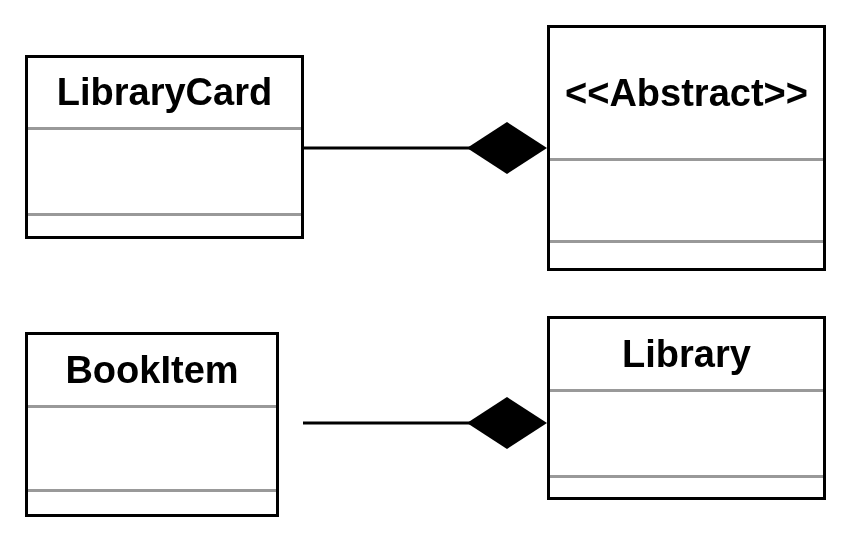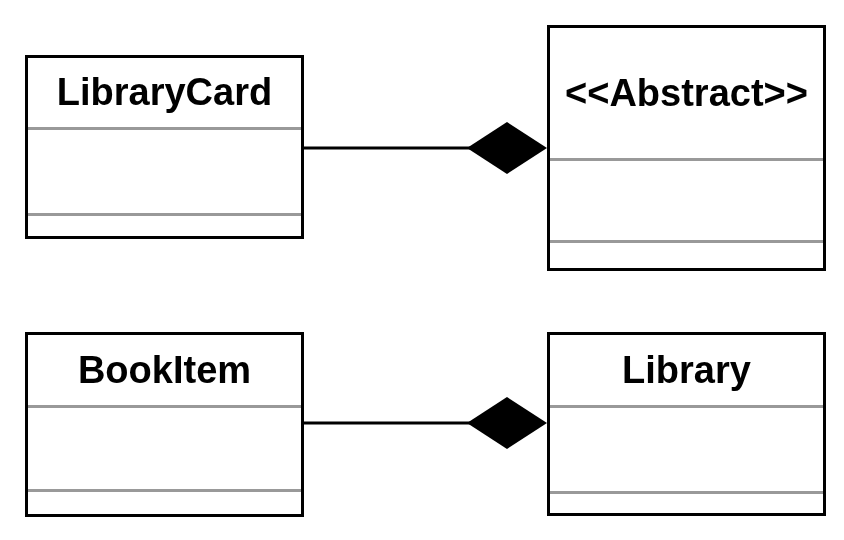"BookItem" div.uml-class { width: 279px -> 254px }
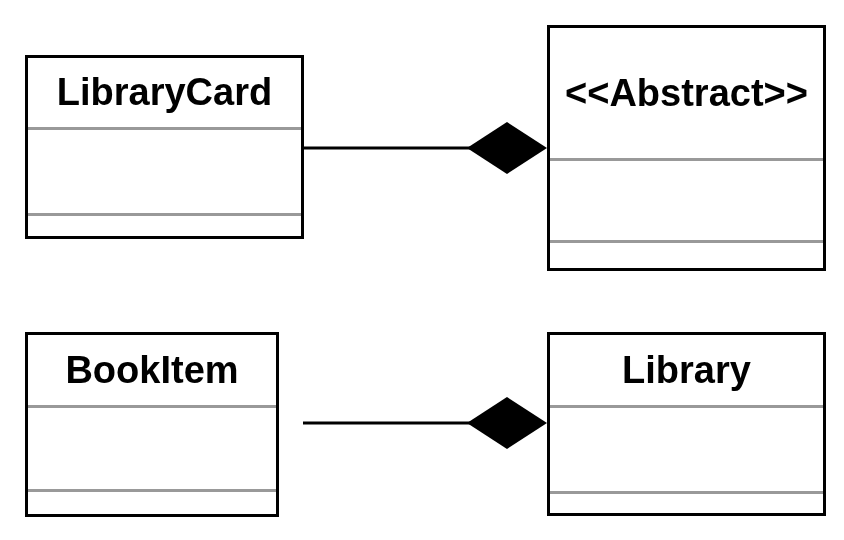"Library" div.uml-class { top: 332px -> 316px }
